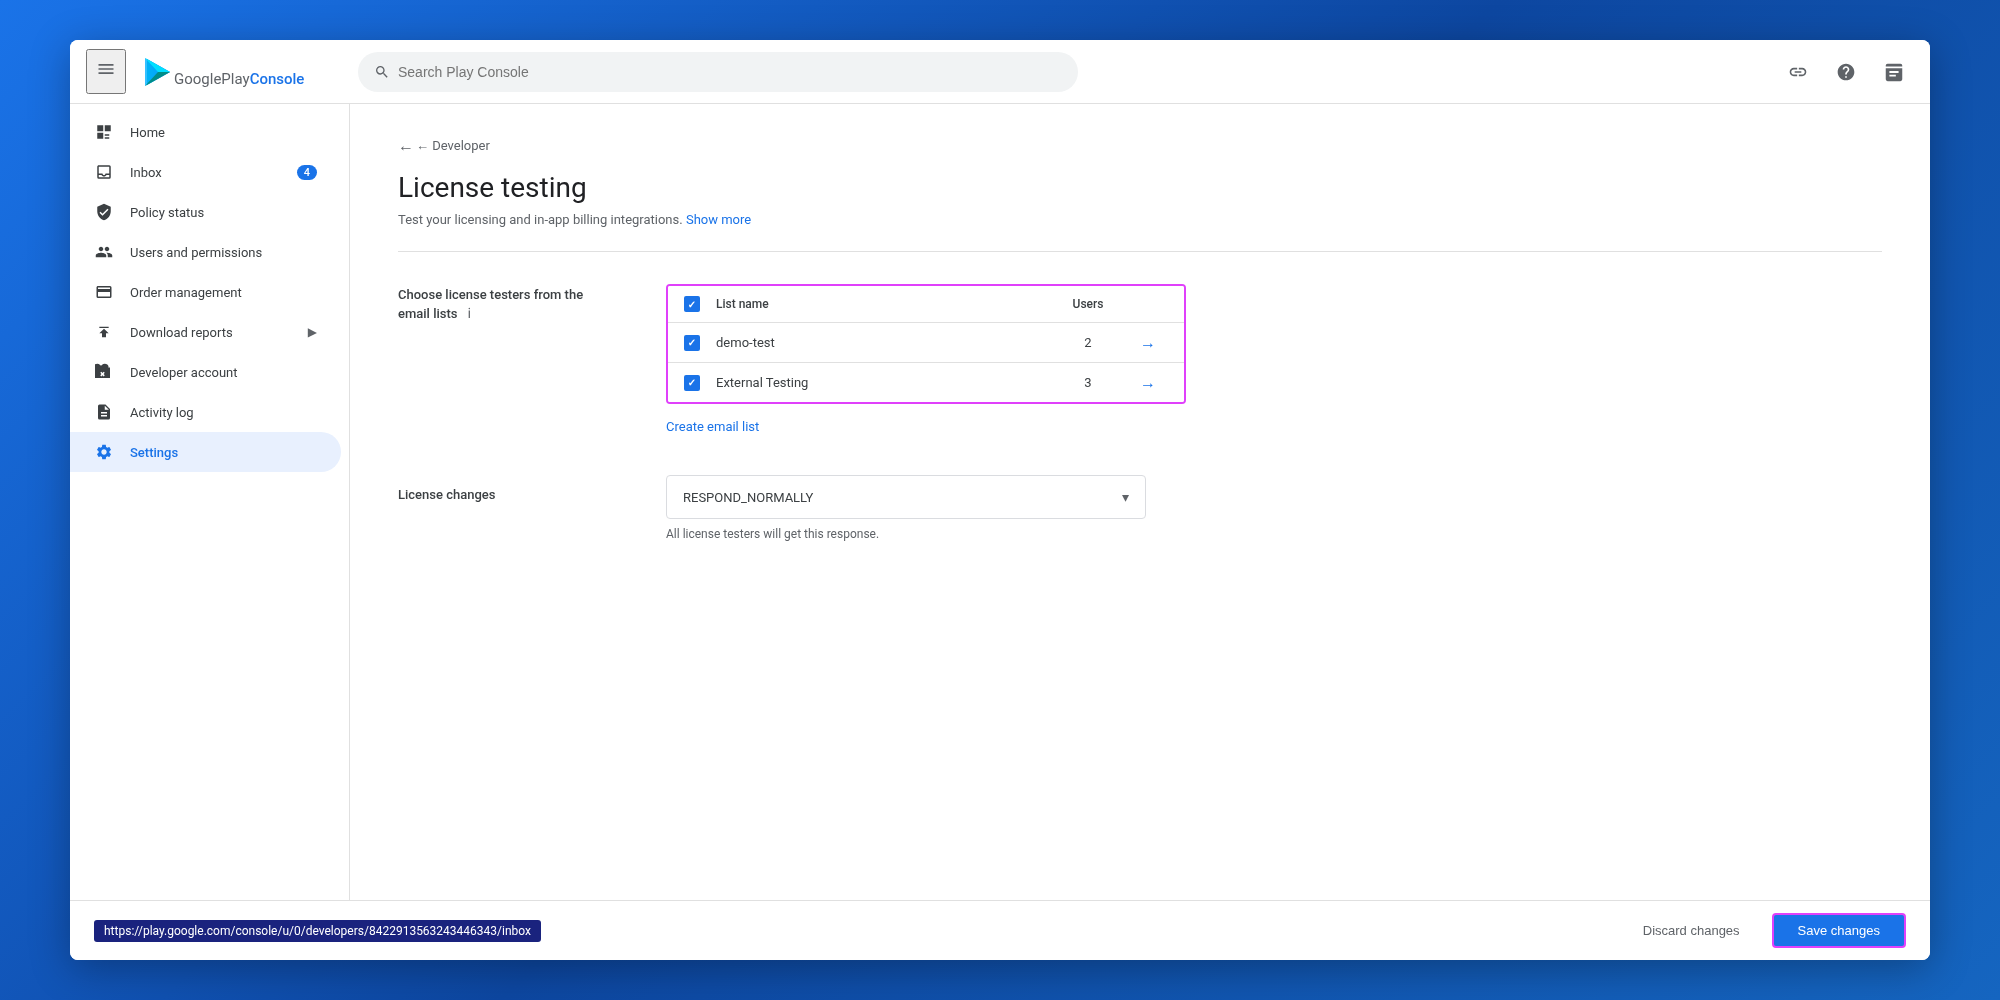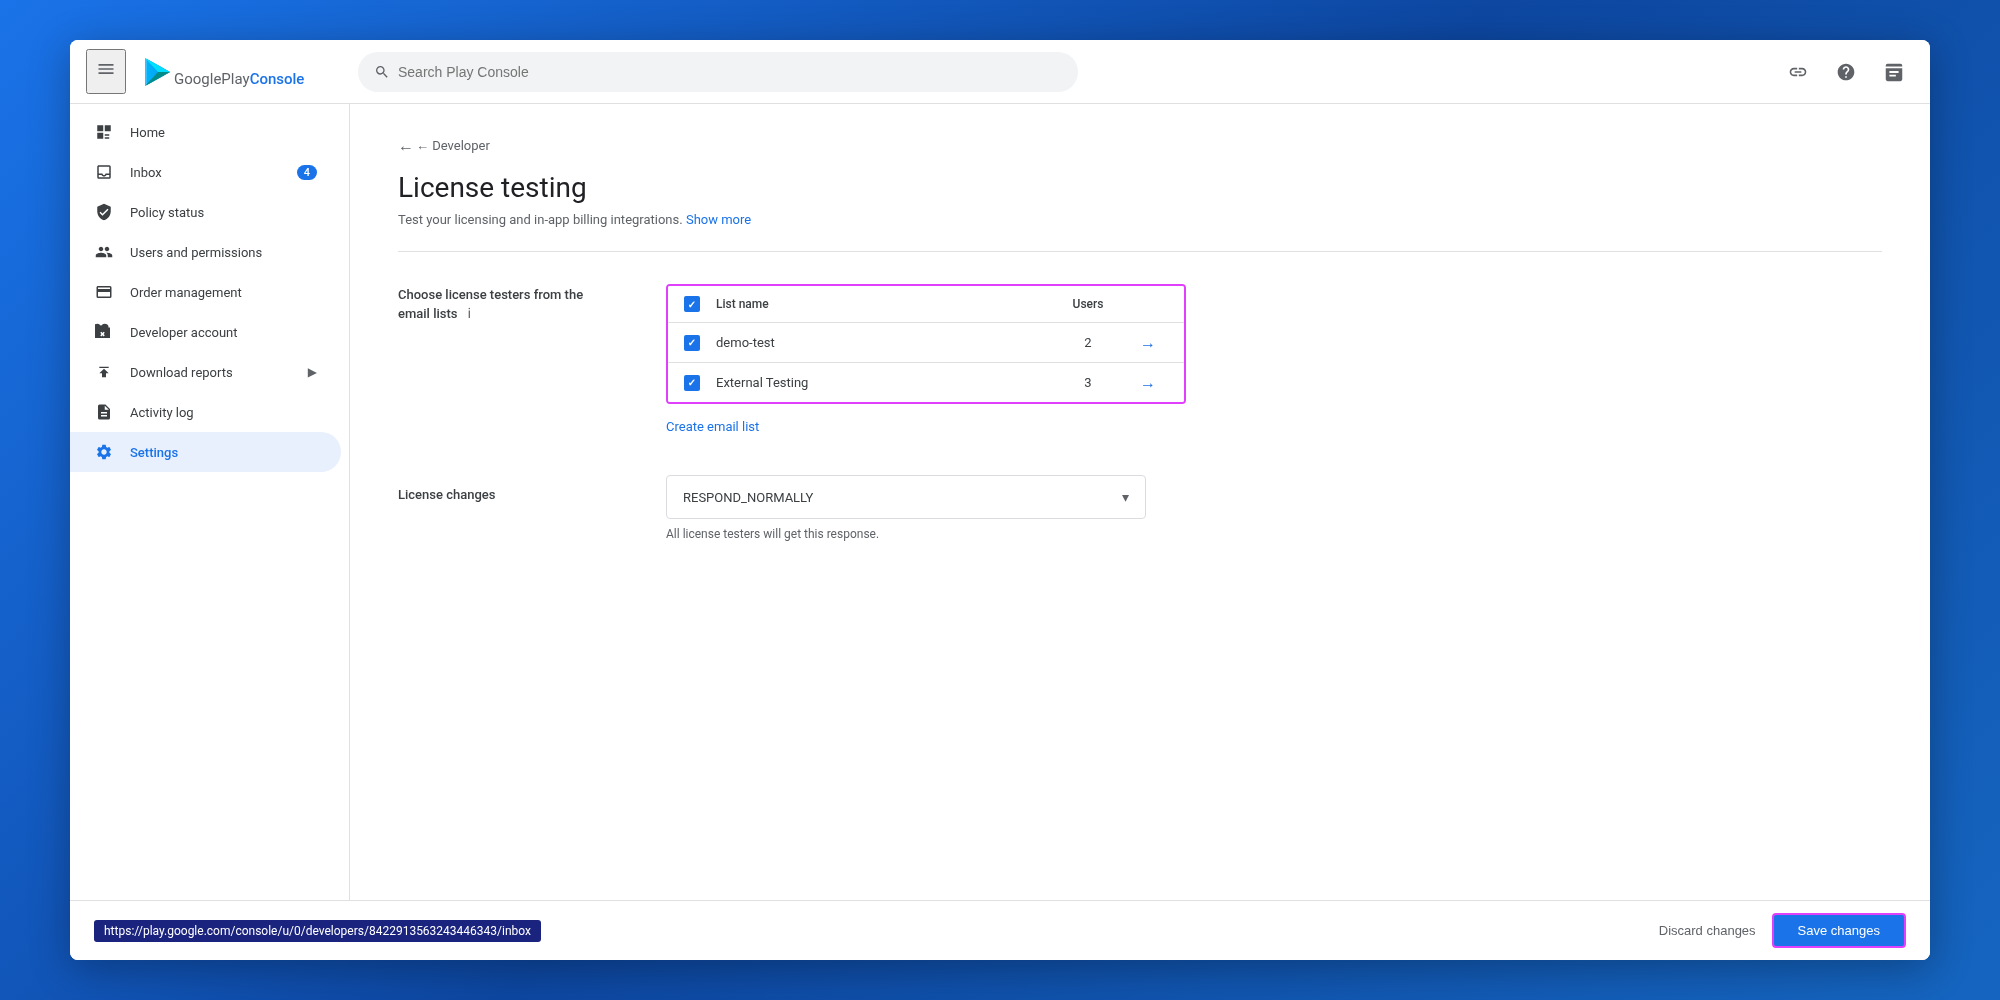"Developer account" div.sidebar-item { order: before "Download reports" -> after "Download reports" }
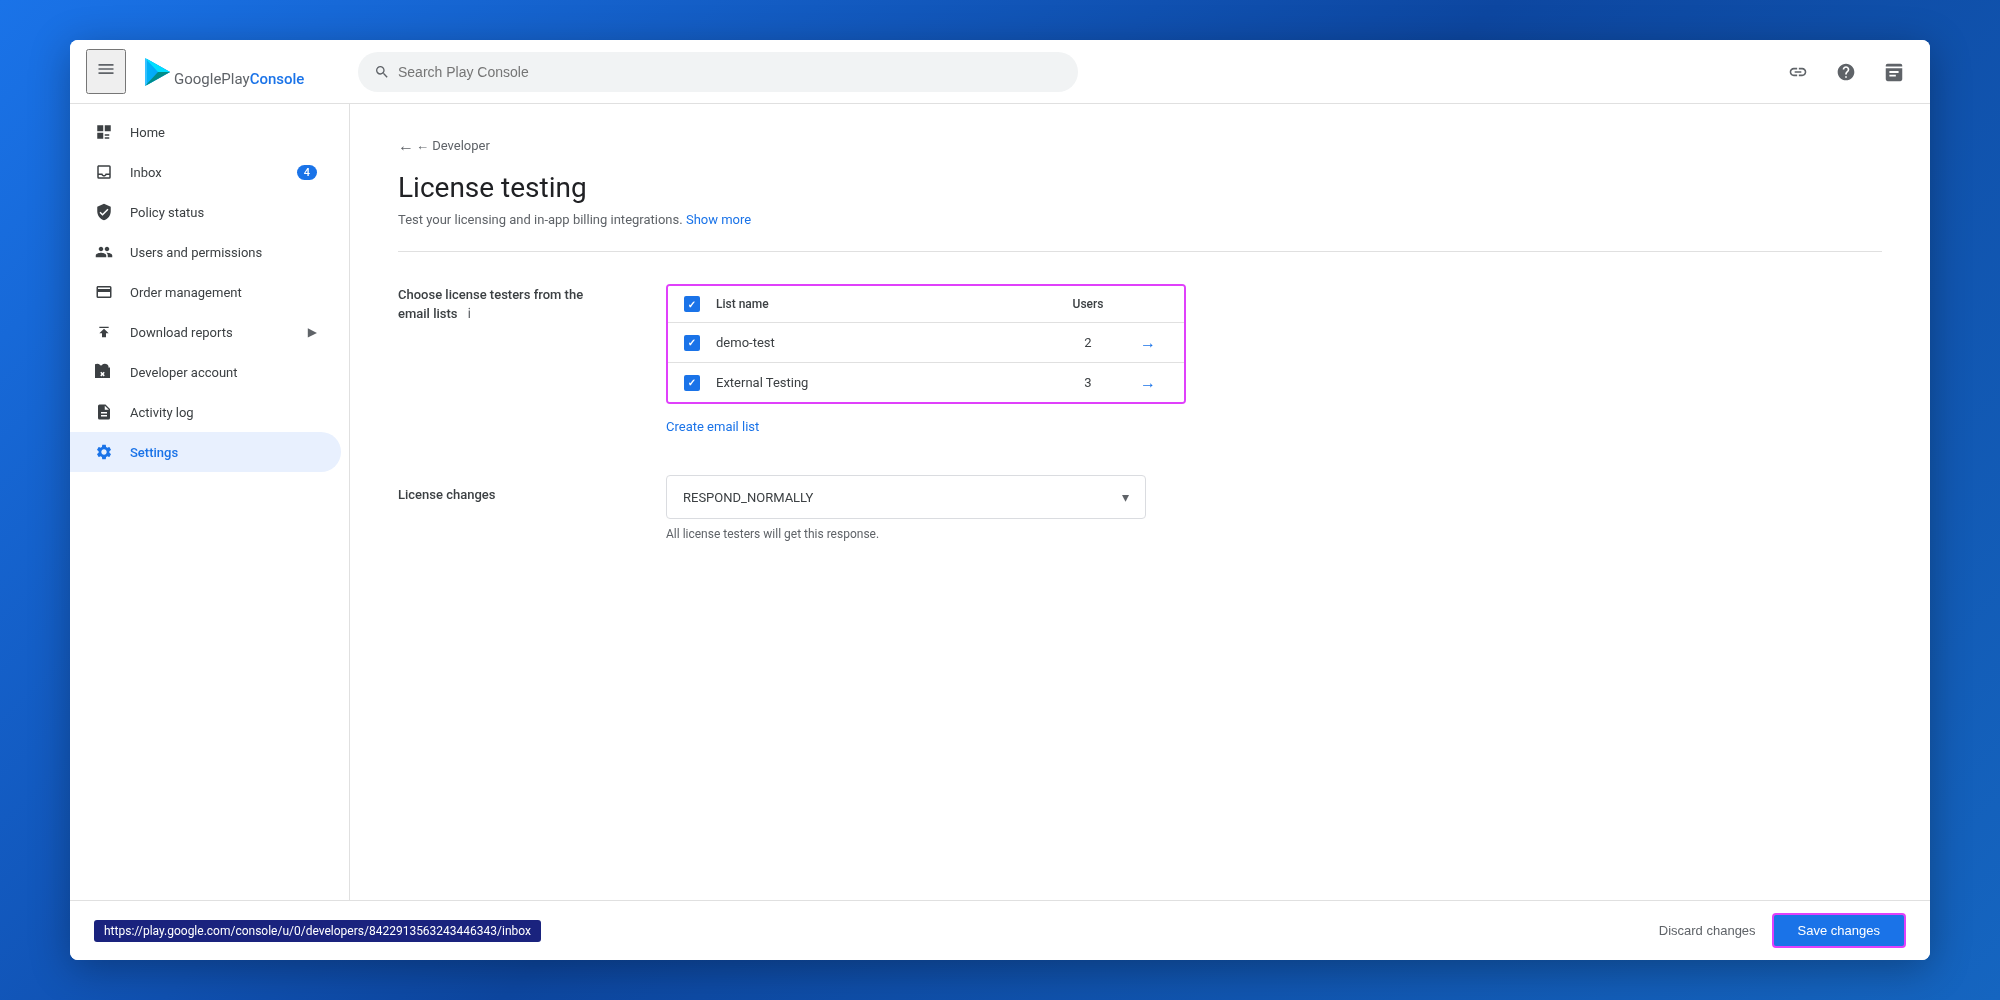"Discard changes" .footer-actions { gap: none -> 16px }
